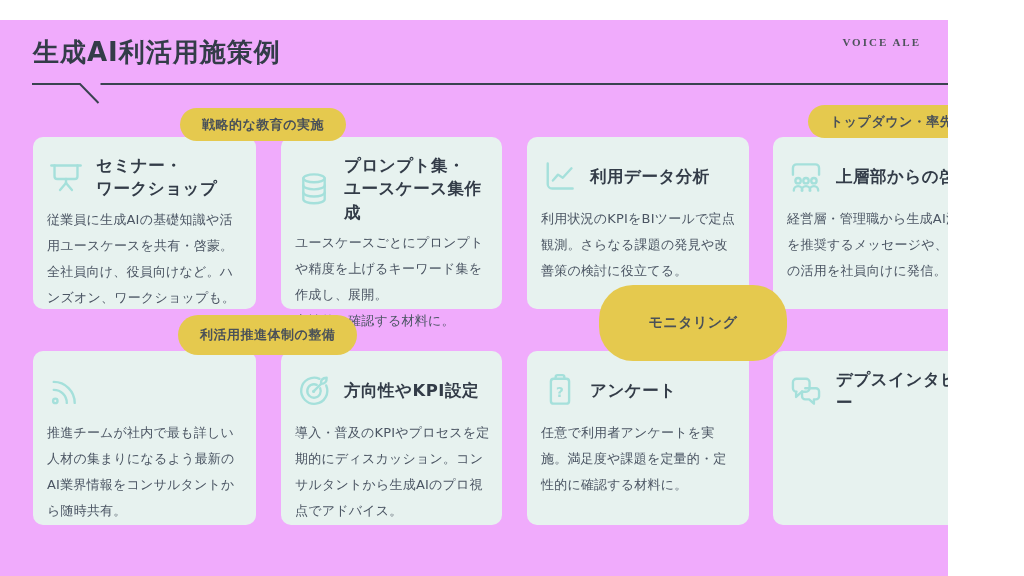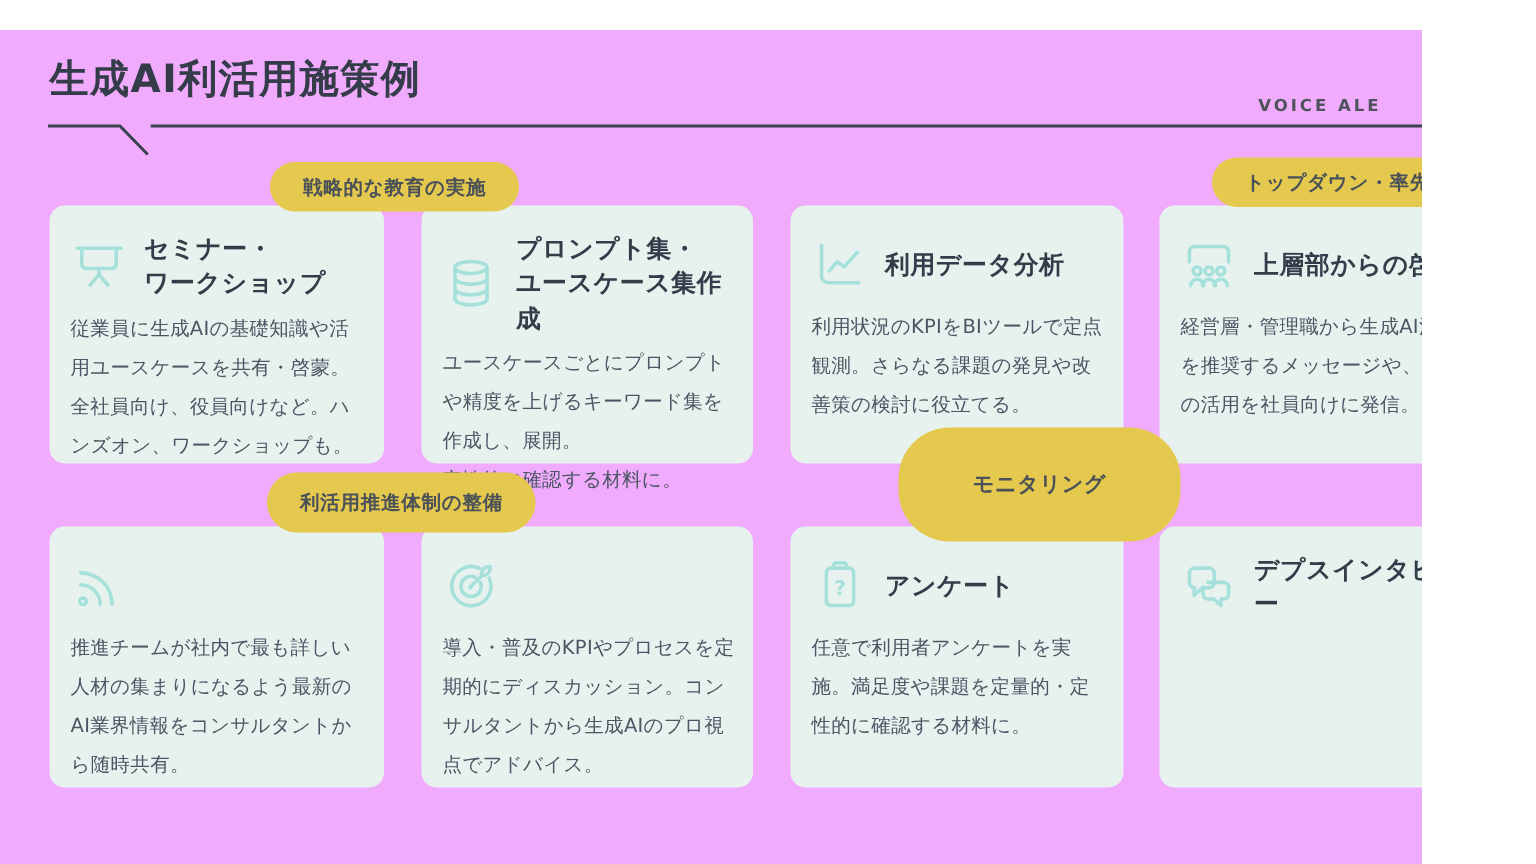"VOICE ALE" .logo { font-family: none -> Liberation Serif, serif; top: 44px -> 16px }
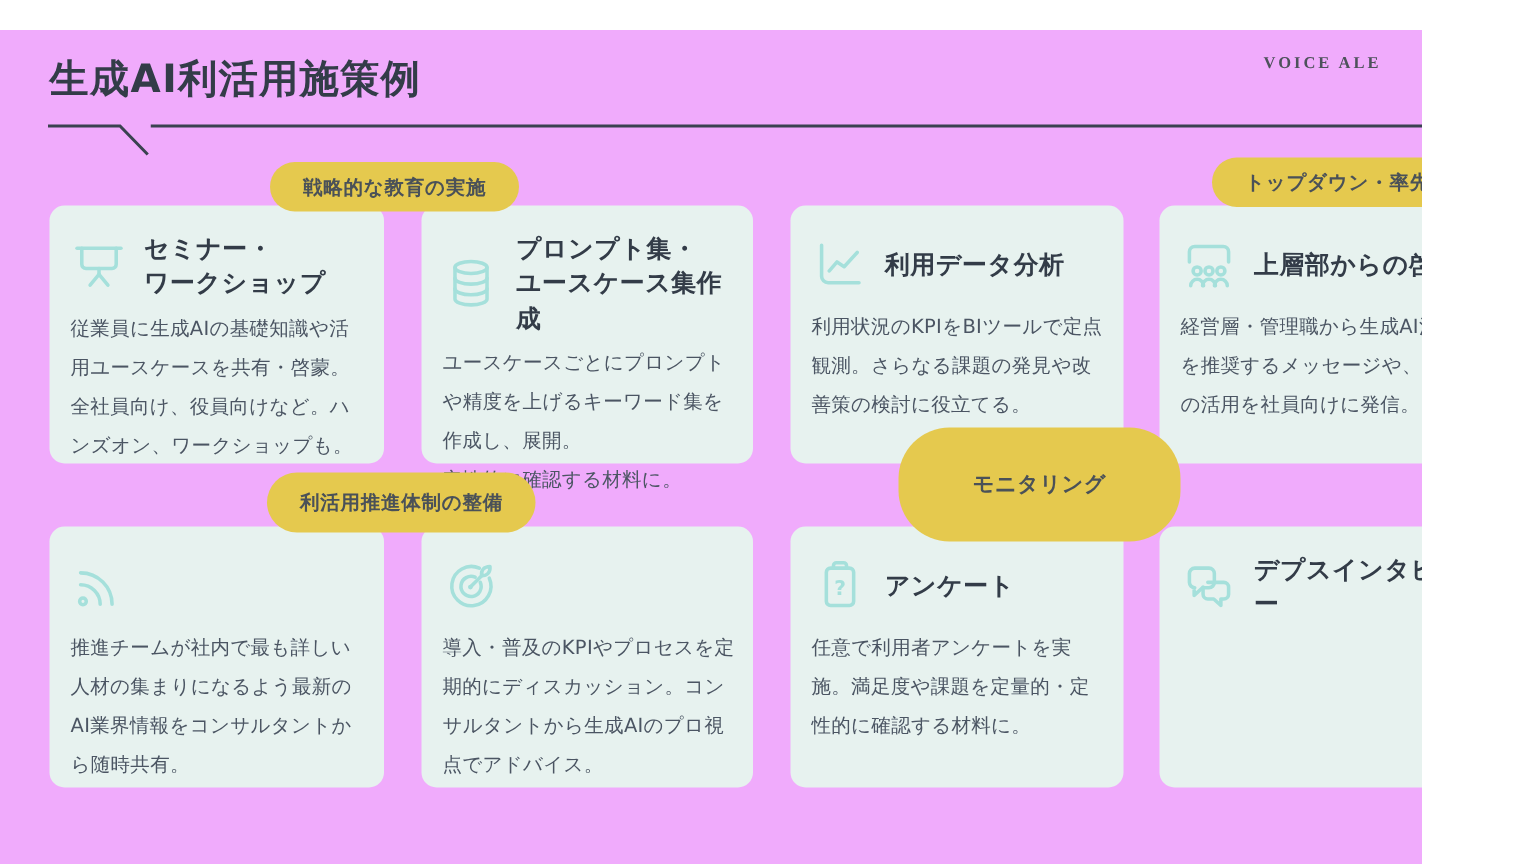"方向性やKPI設定" div.card-title { html: none -> <div>方向性やKPI設定</div> }
